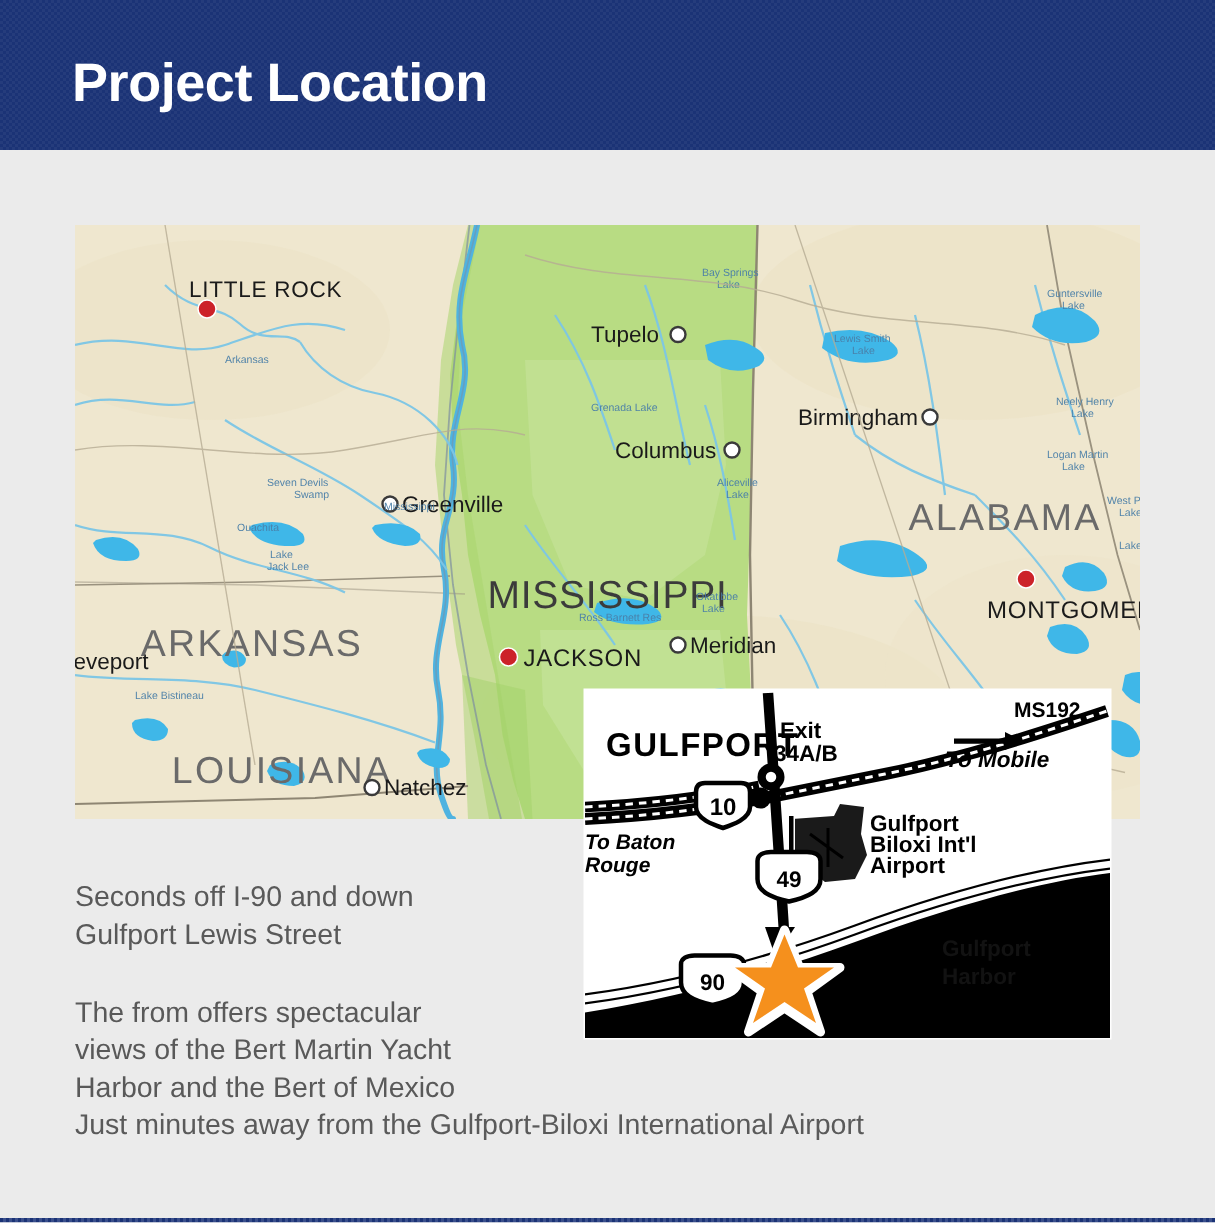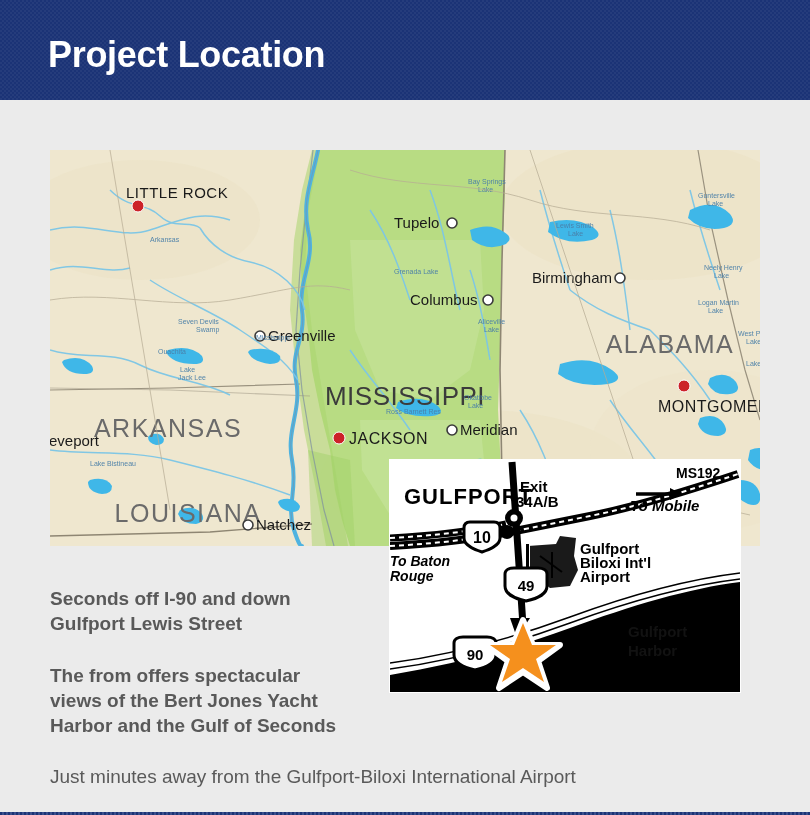"Seconds off I-90 and down" .cap-line { font-weight: bold -> normal }
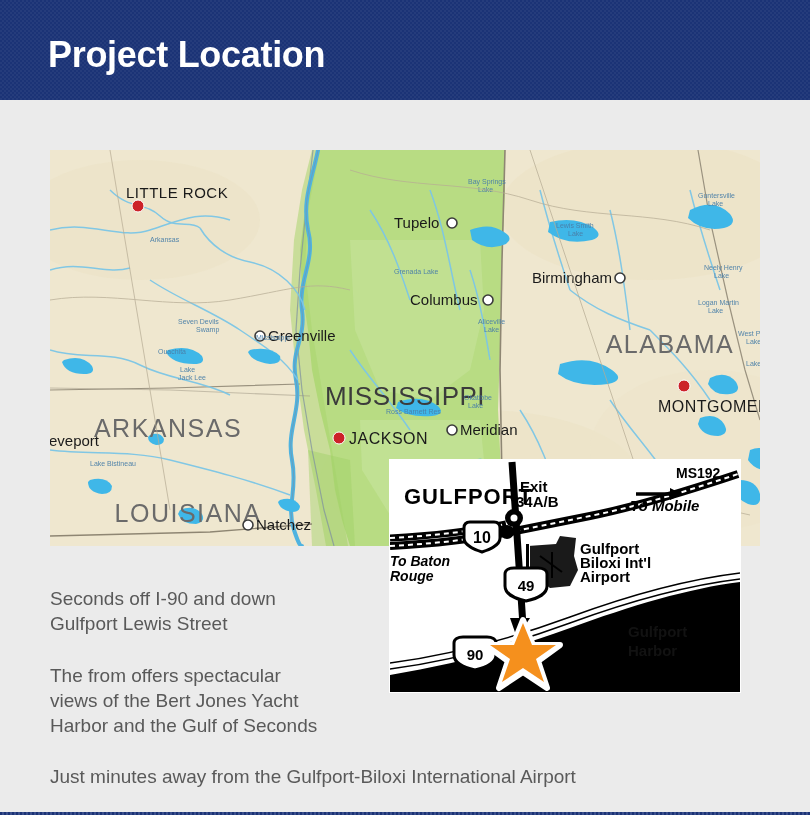"views of the Bert Jones" div.cap-line { text: Jones -> Martin }
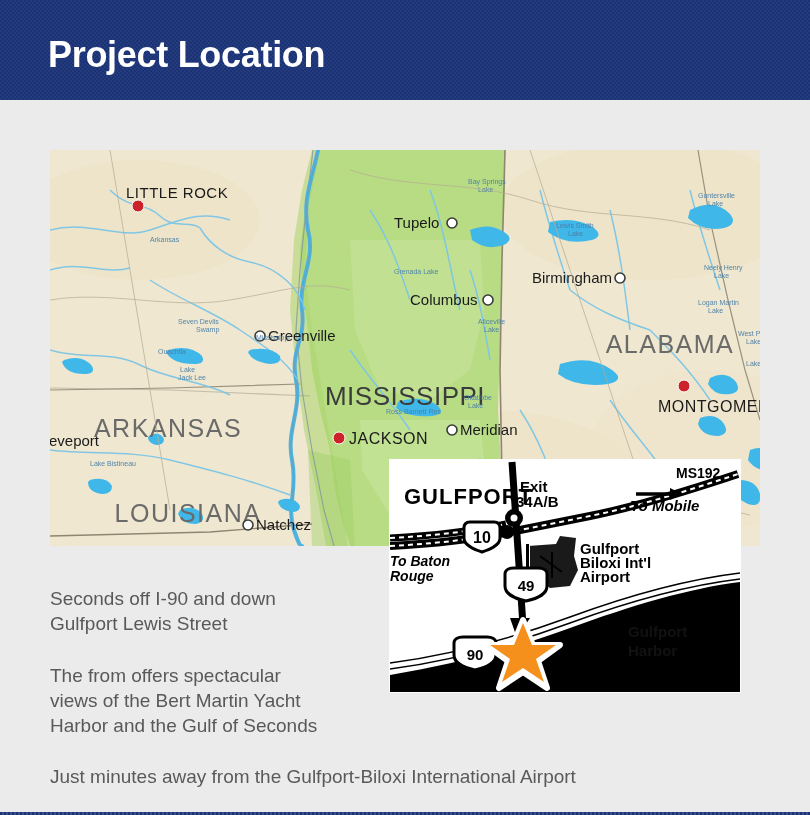"Harbor and the Gulf of" div.cap-line { text: Gulf of Seconds -> Bert of Mexico }
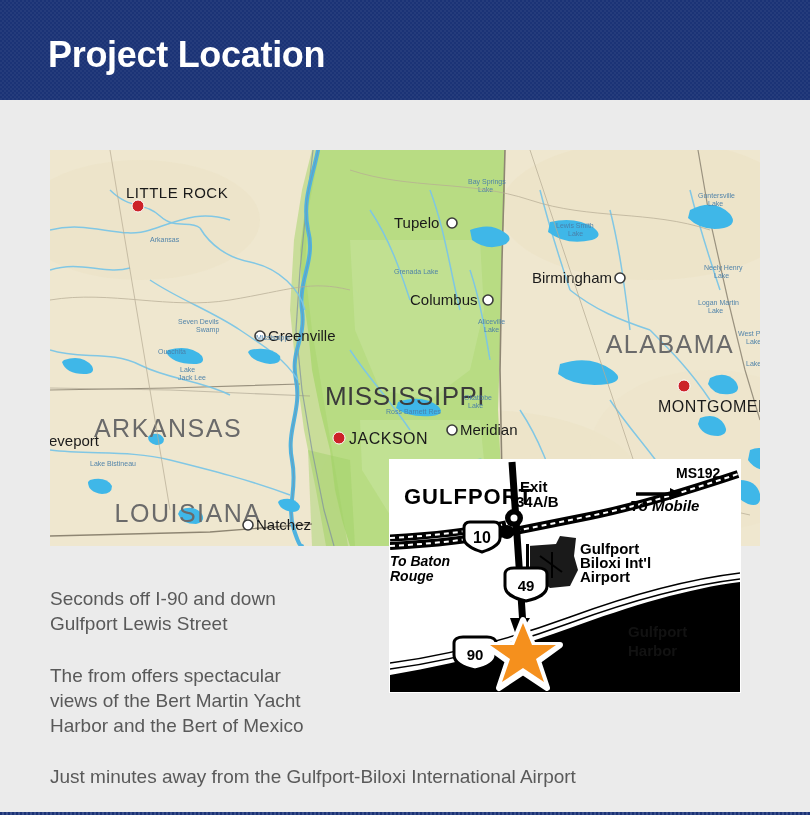"Just minutes away from the" .cap-line.light { margin-top: 26px -> none }
